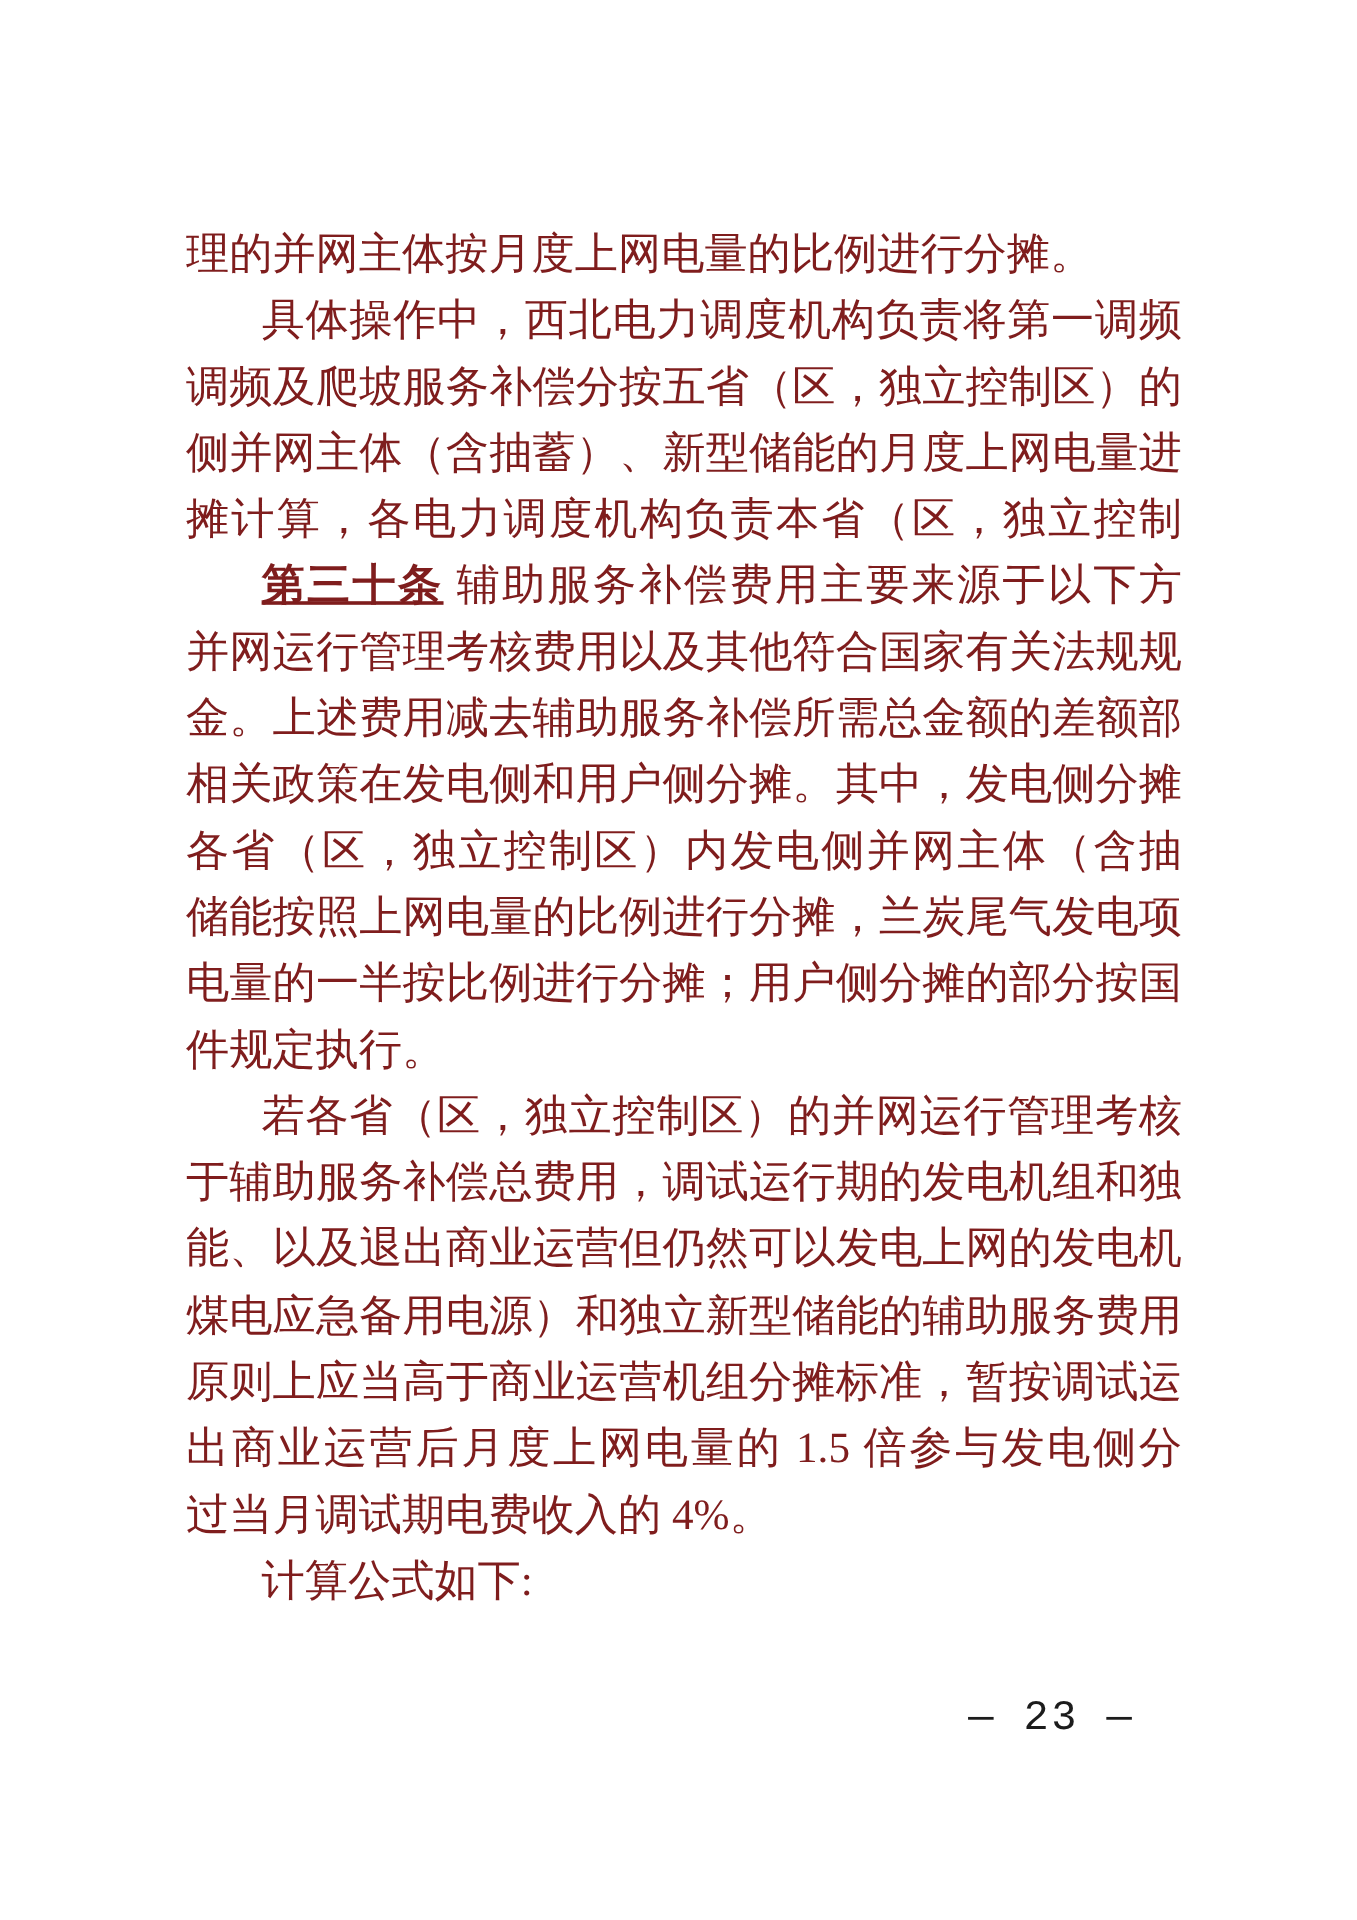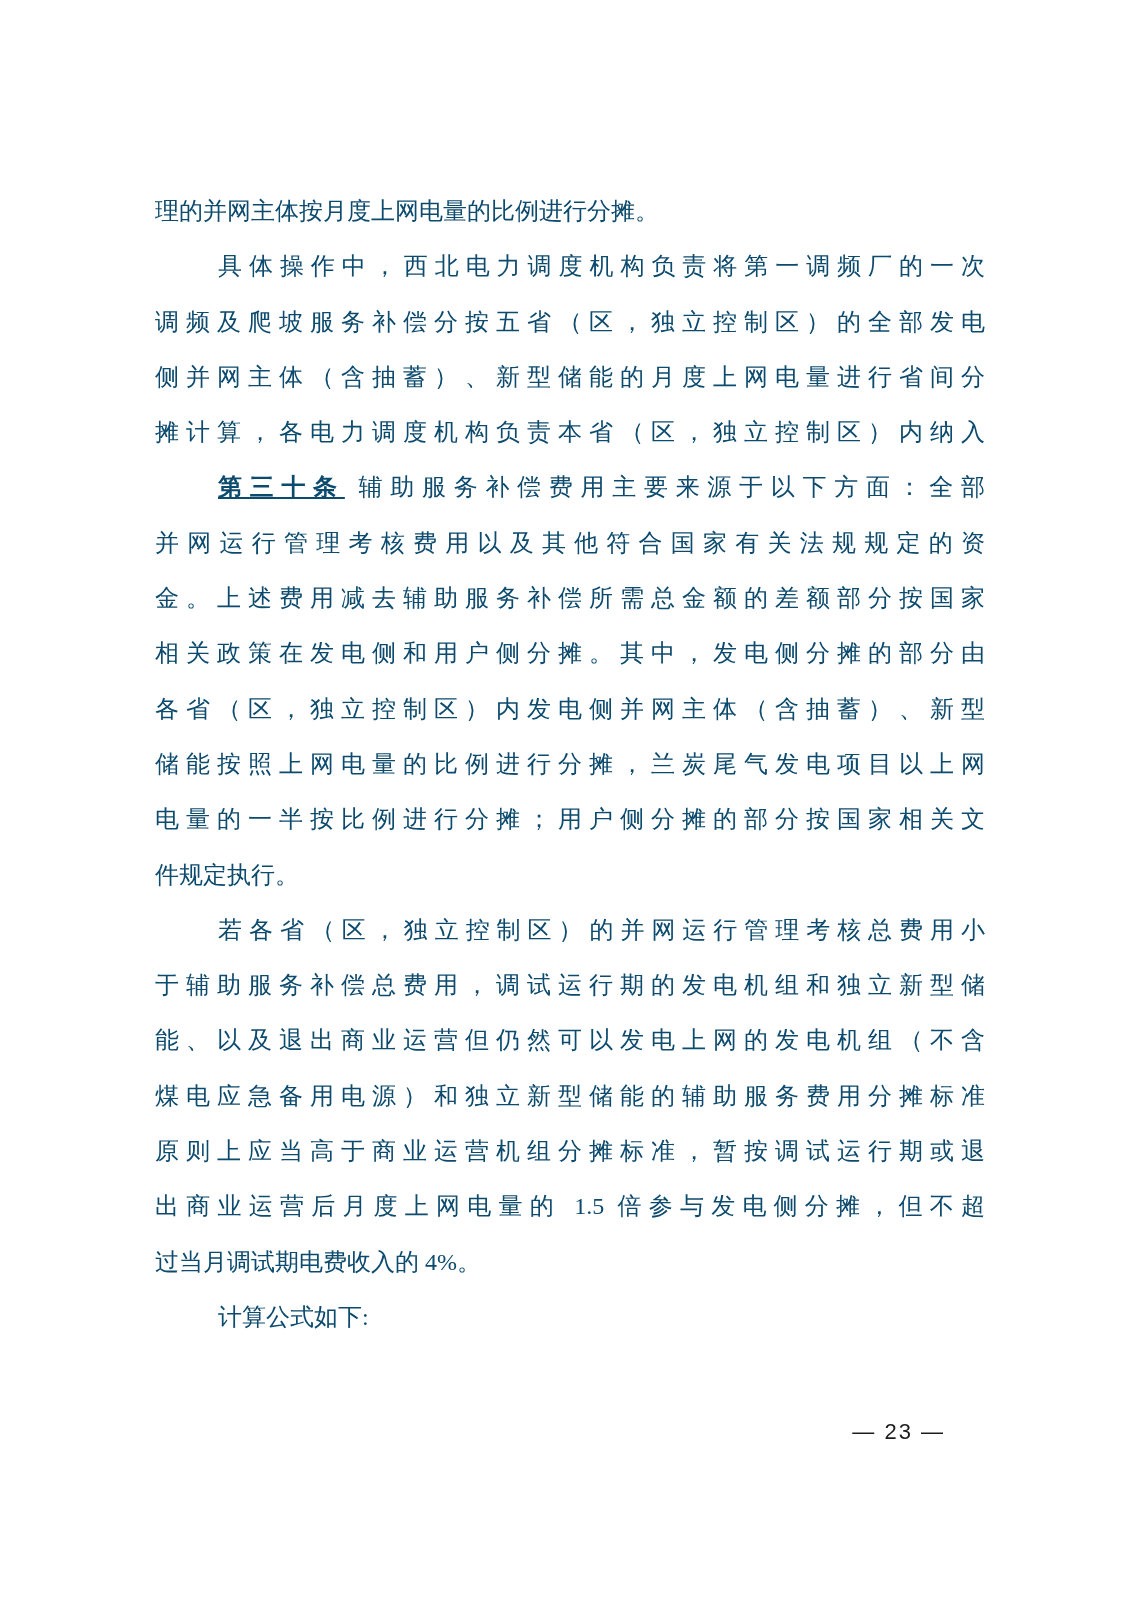"理的并网主体按月度上网电量的比例进行分摊。" .line { color: #0c4a6e -> #7f1d1d; font-size: 24px -> 36px }
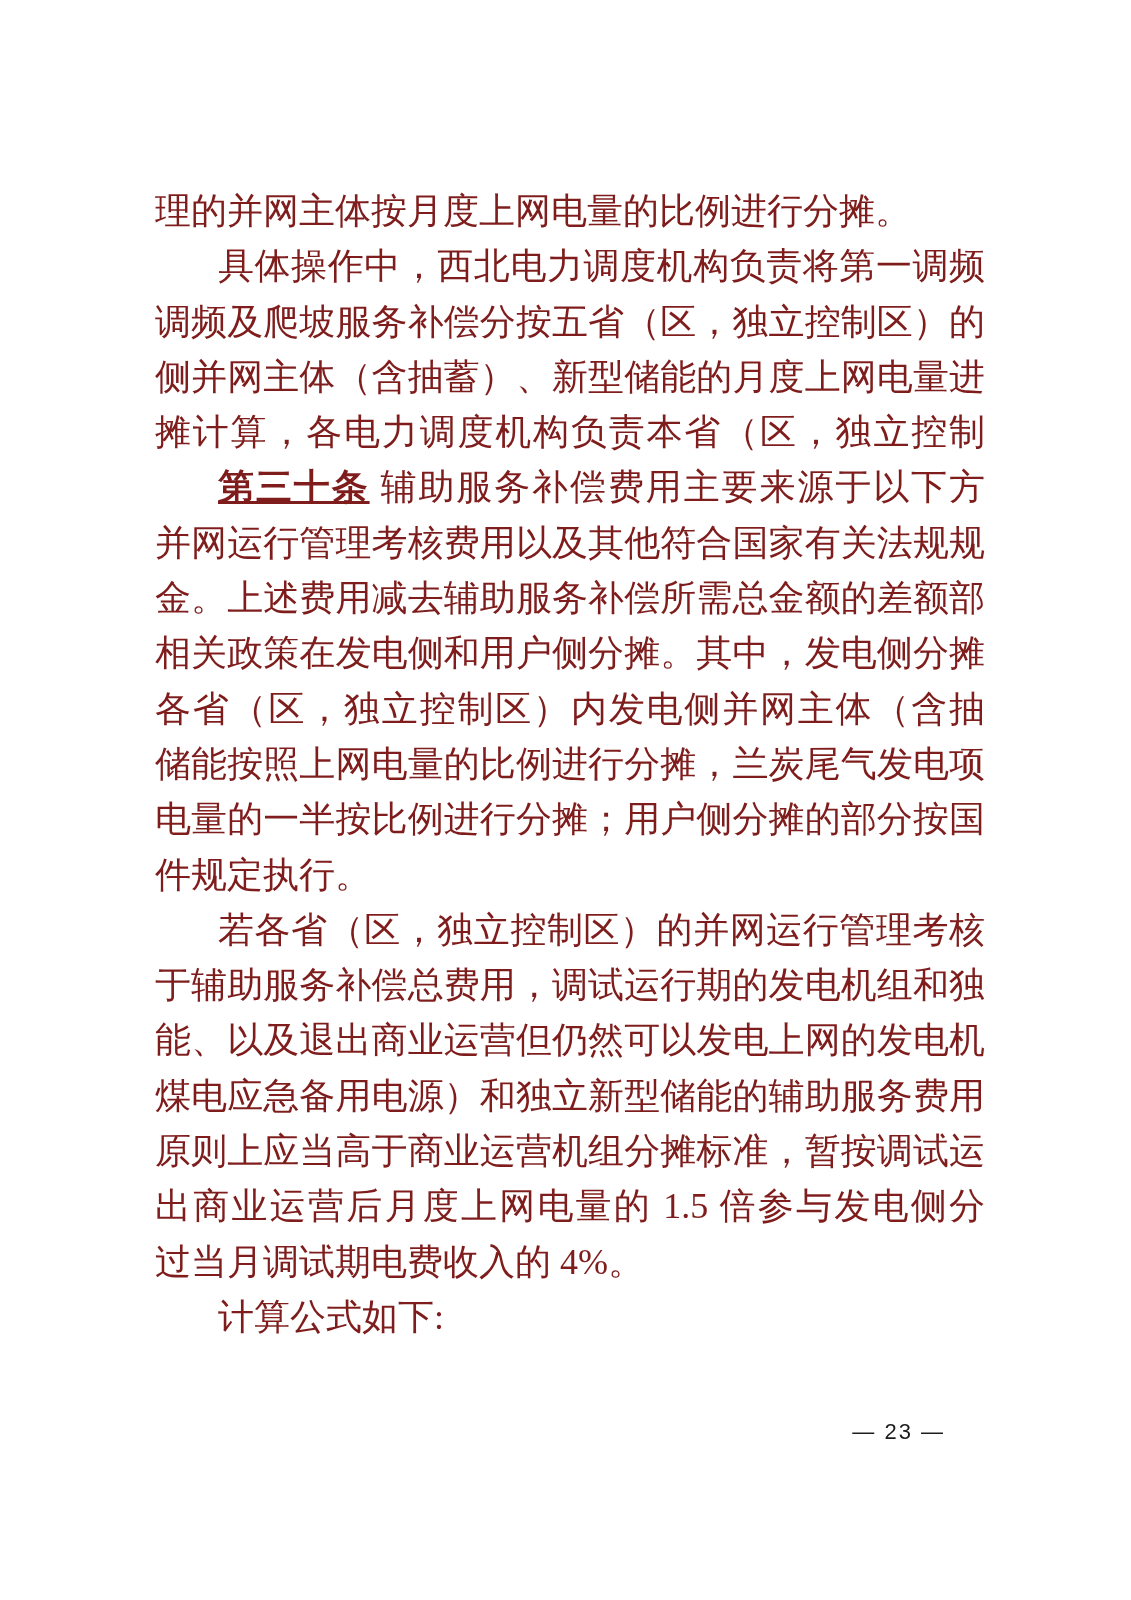"— 23 —" .page-number { font-family: Liberation Sans, sans-serif -> Liberation Mono, monospace; font-size: 22px -> 35px }
